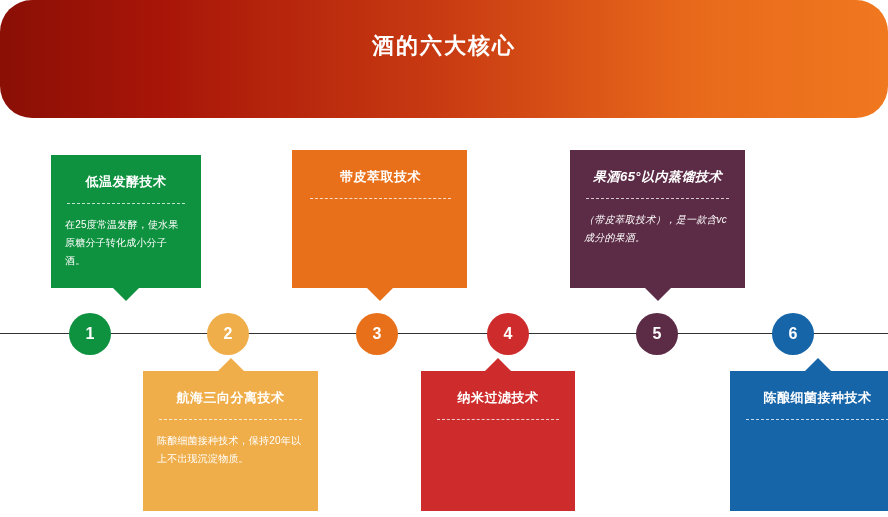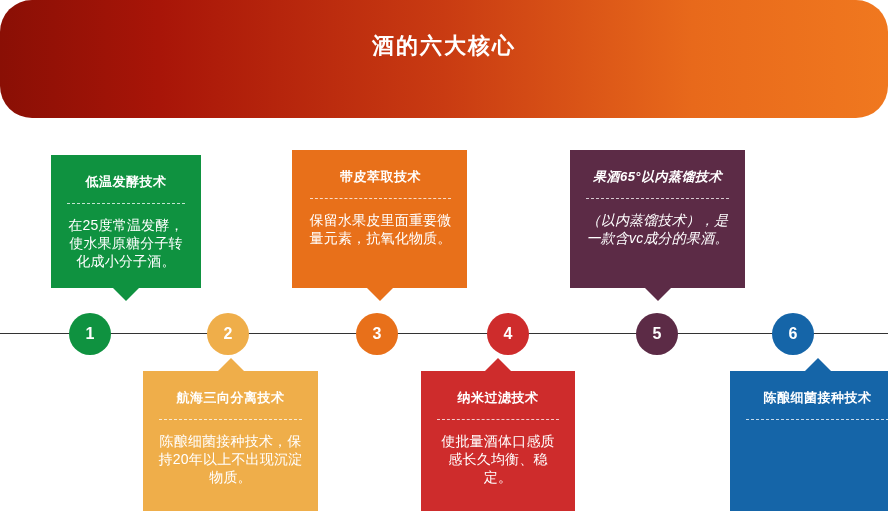"在25度常温发酵，使水果原糖分子转化成小分子酒。" .card-body { font-size: 14px -> 10px; text-align: center -> left }
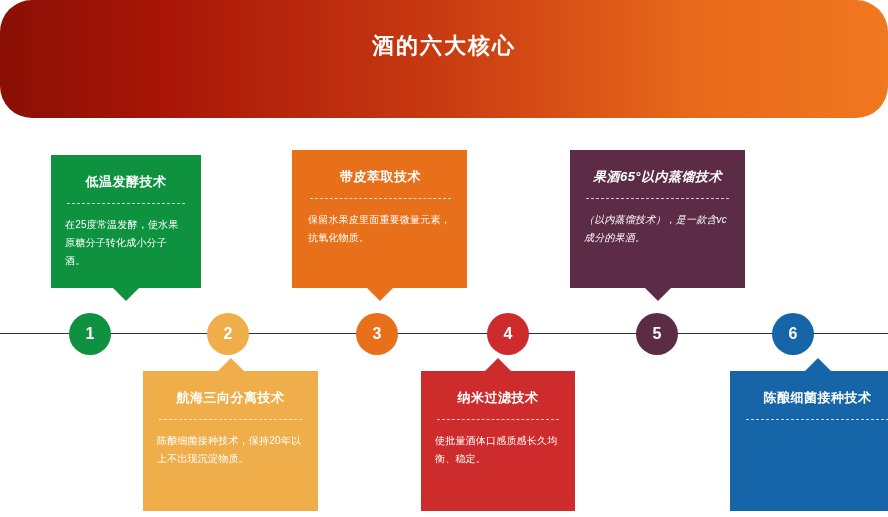"保留水果皮里面重要微量元素，抗氧化物质。" div.card-body { html: <div>保留水果皮里面重要微量元素，抗氧化物质。</div> -> none }
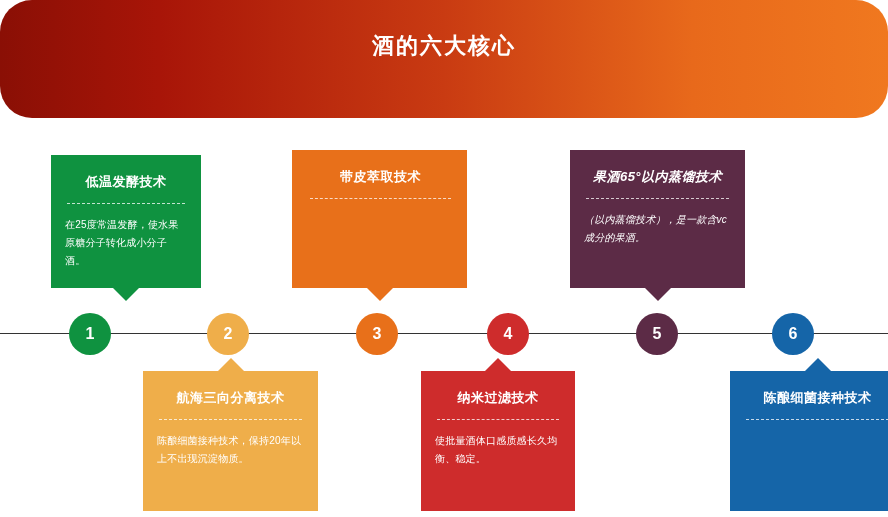"（以内蒸馏技术），是一款含vc成分的果酒。" div.card-body { text: 以内蒸馏 -> 带皮萃取 }
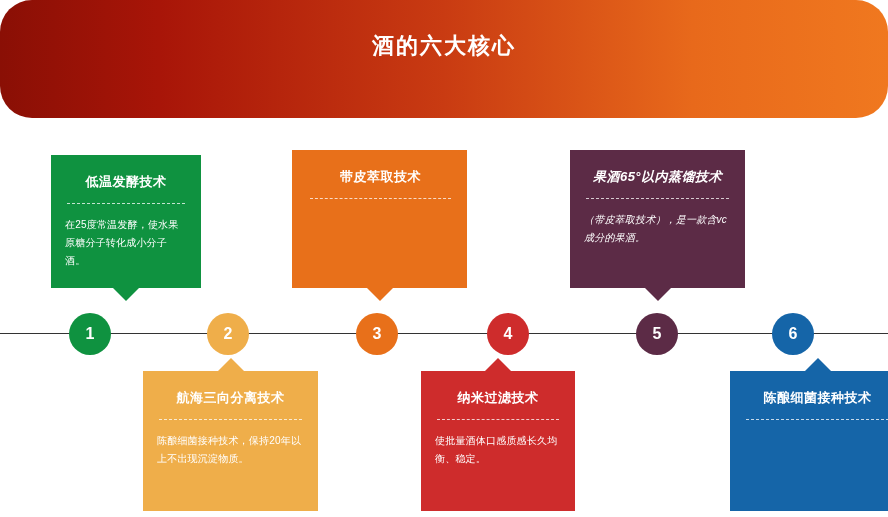"使批量酒体口感质感长久均衡、稳定。" div.card-body { html: <div>使批量酒体口感质感长久均衡、稳定。</div> -> none }
